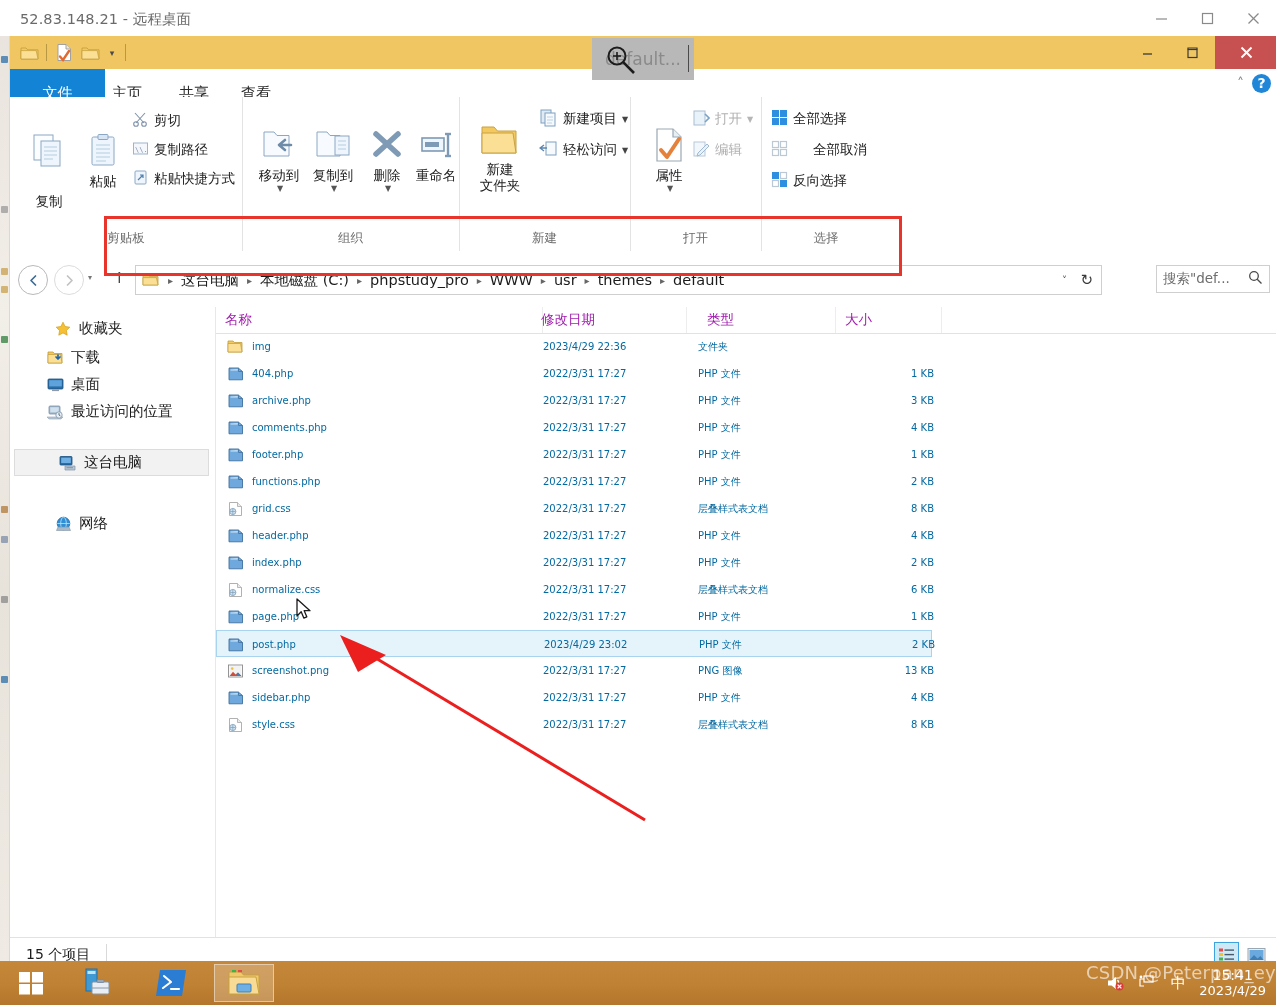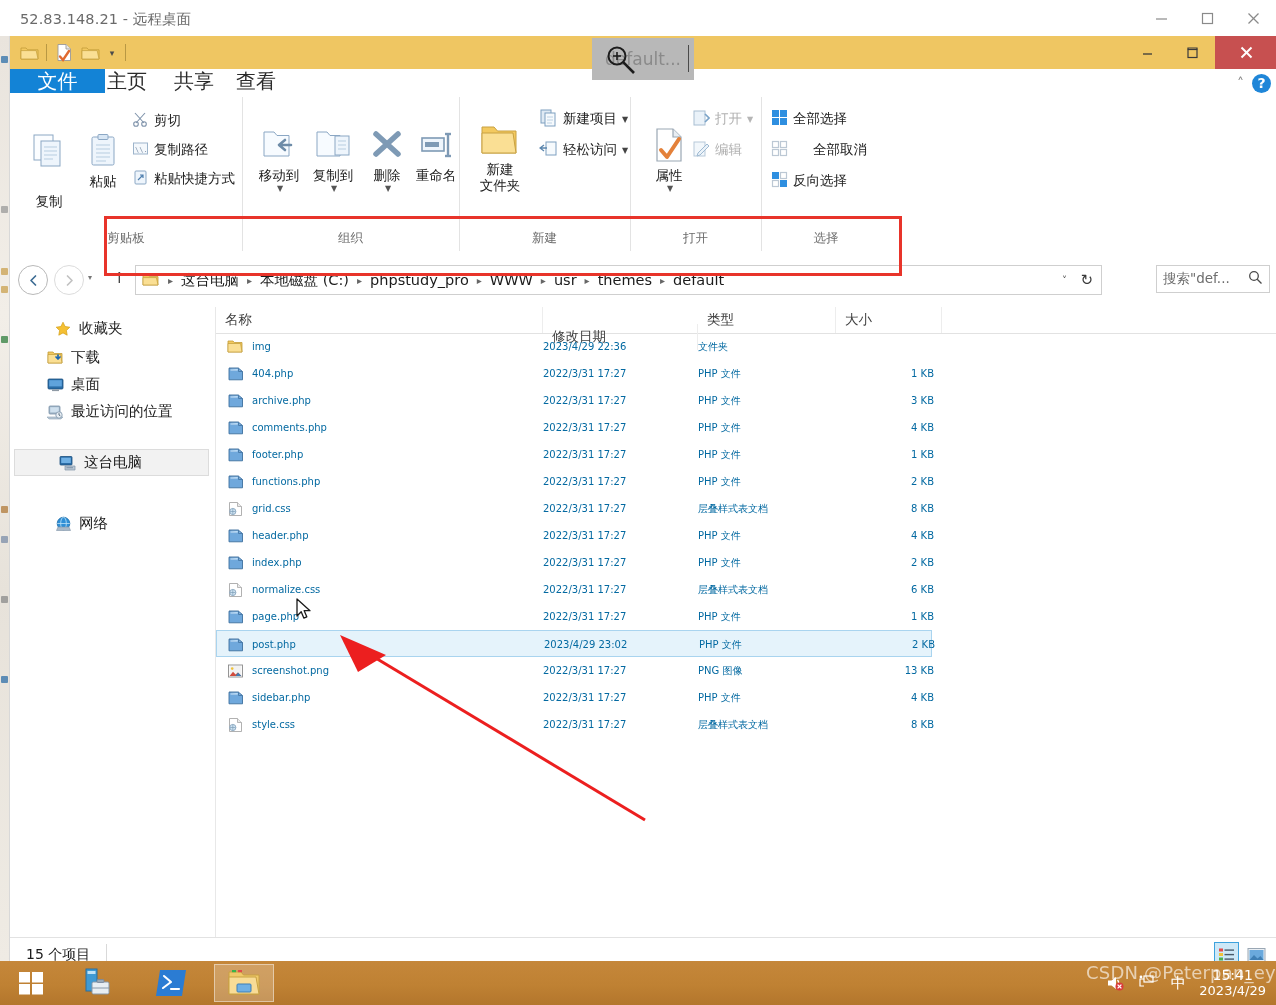"文件" .tab { font-size: 20px -> 15px; padding: 0 14px -> 12px 14px }
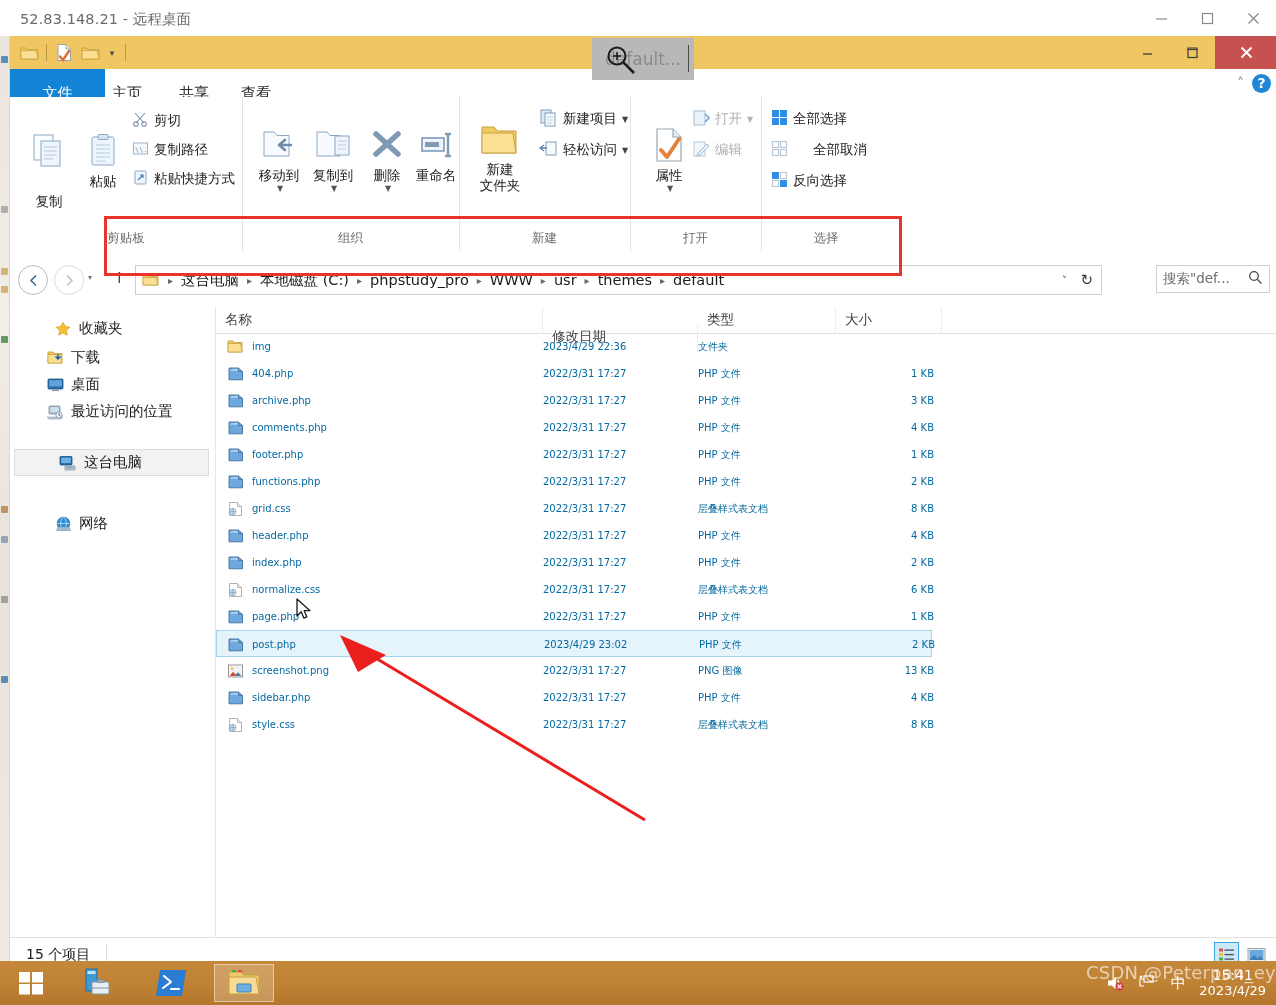"名称" .colhead { color: #404040 -> #a21caf }
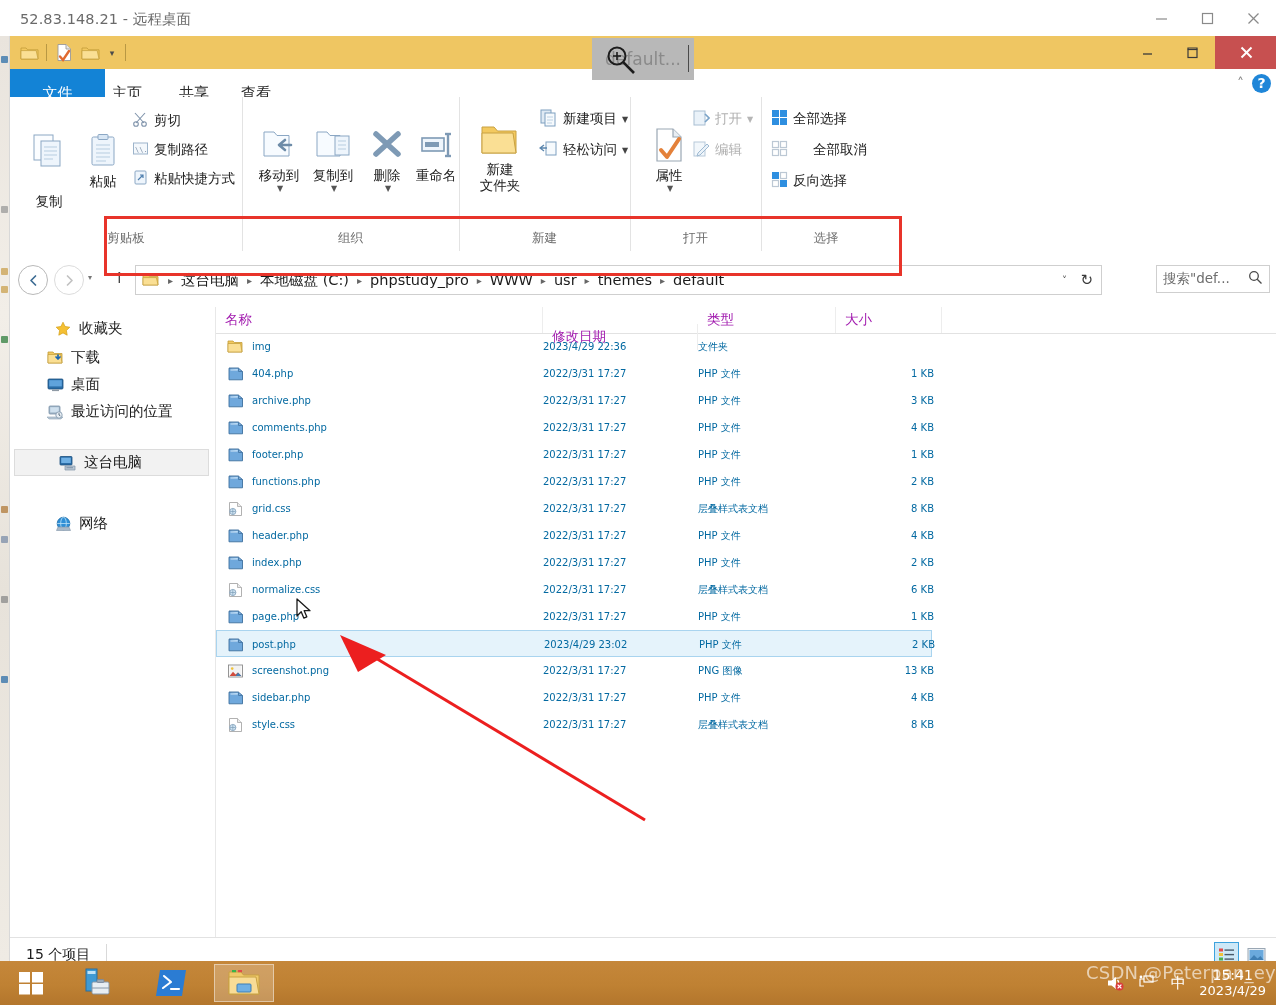"修改日期" .col-date { left: 327px -> 316px; margin-top: 17px -> none }
